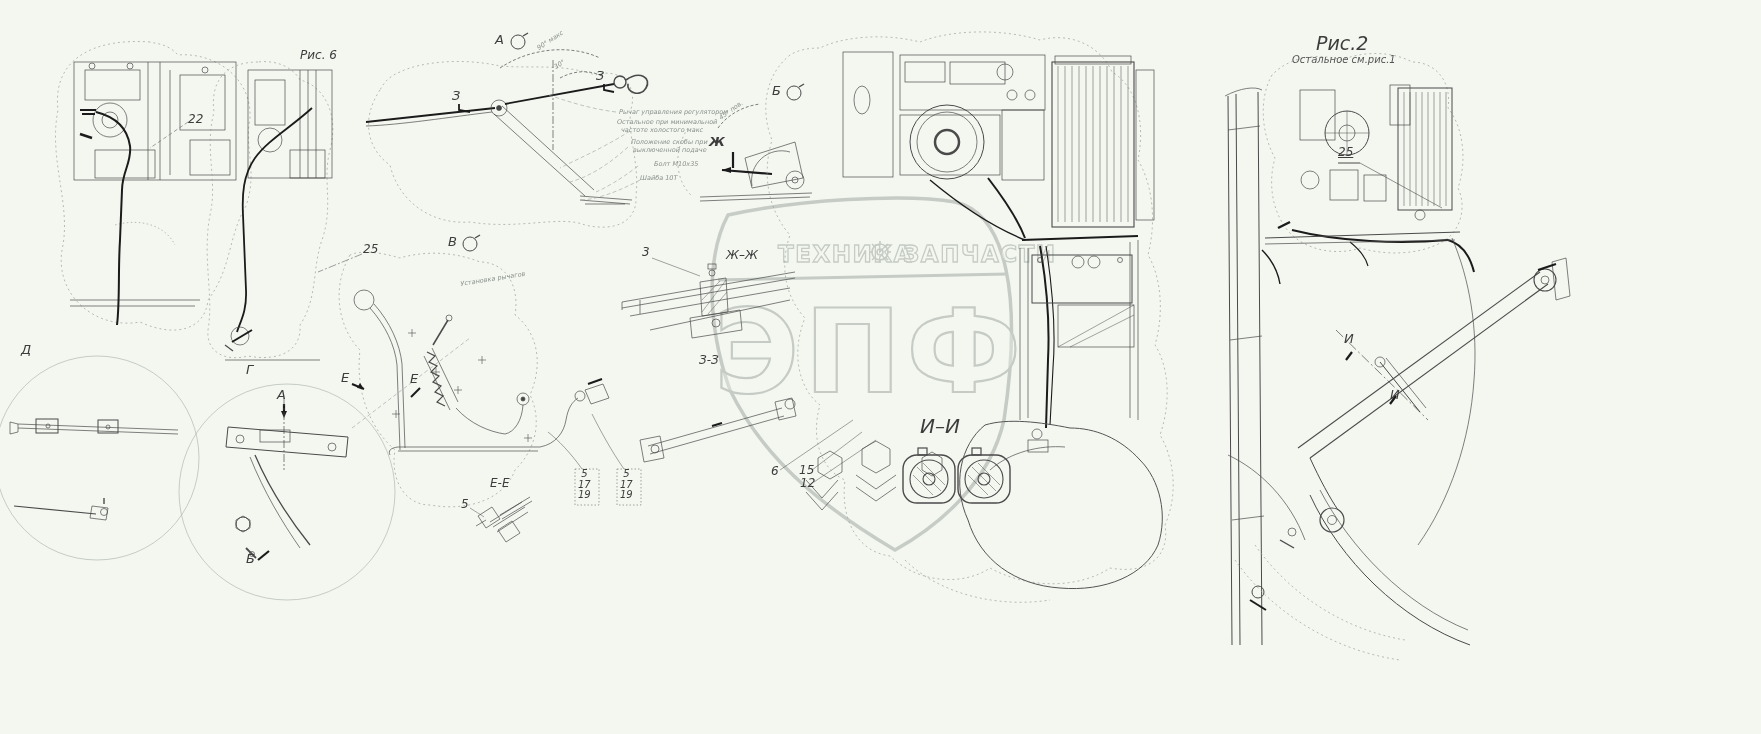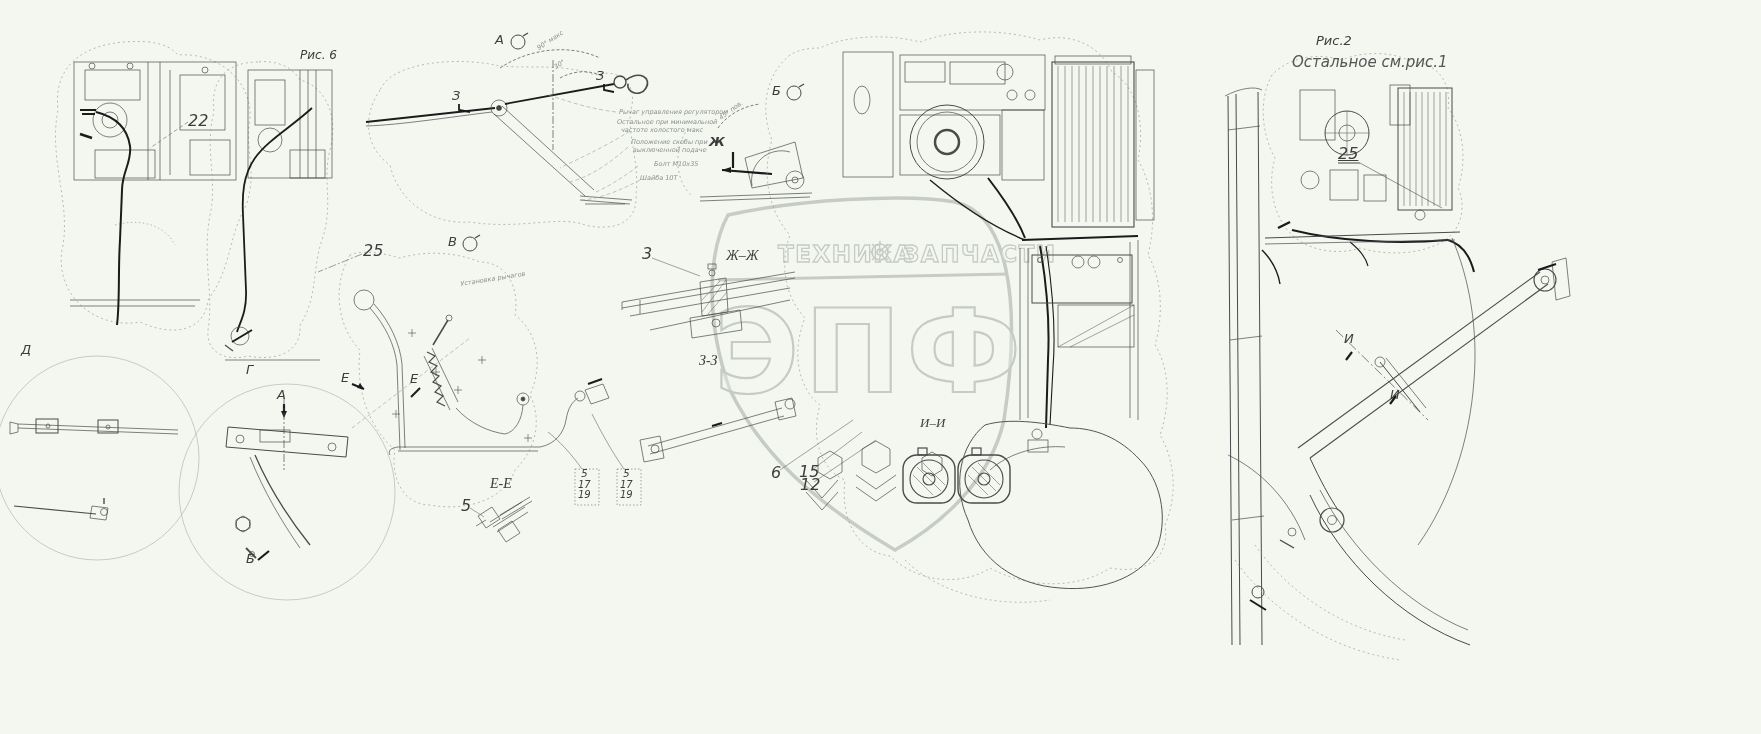"Рис.2" .cap2 { font-size: 13px -> 19px }
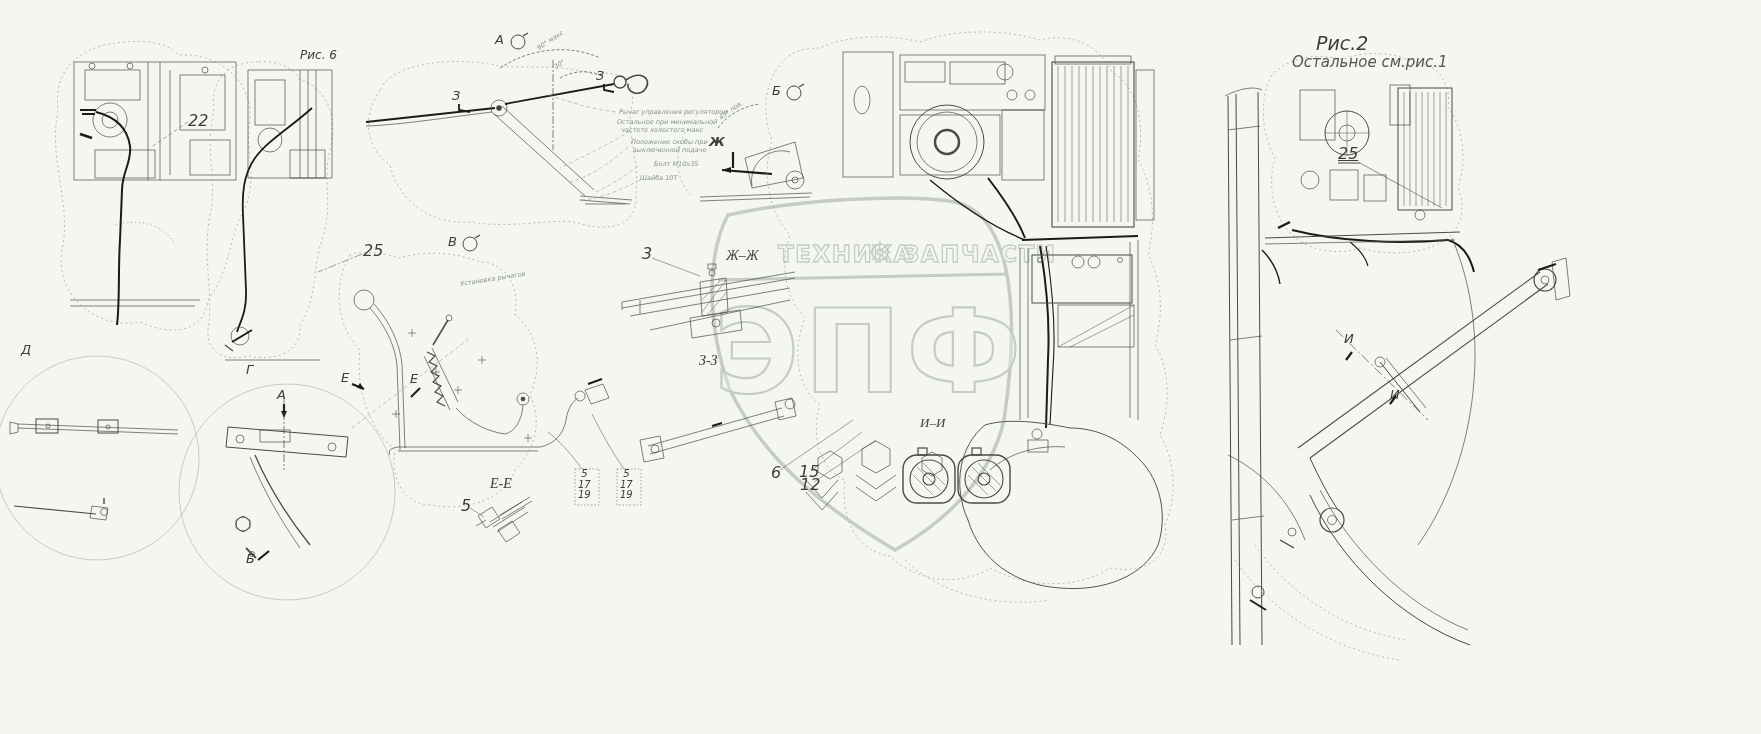"Остальное см.рис.1" .sub { font-size: 15px -> 10px }
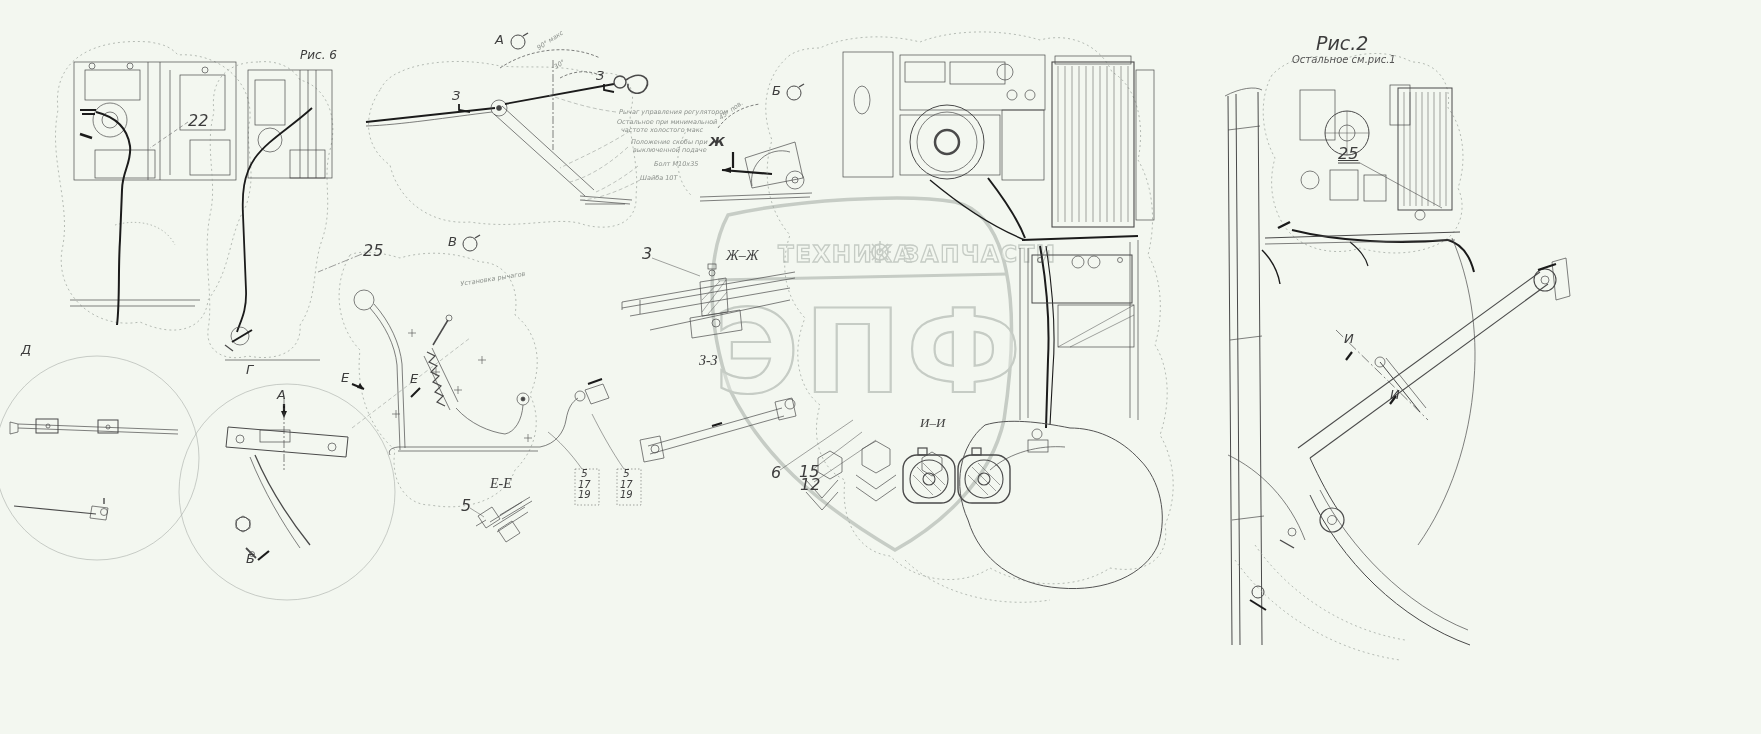"22" .callout { font-size: 16px -> 12px }
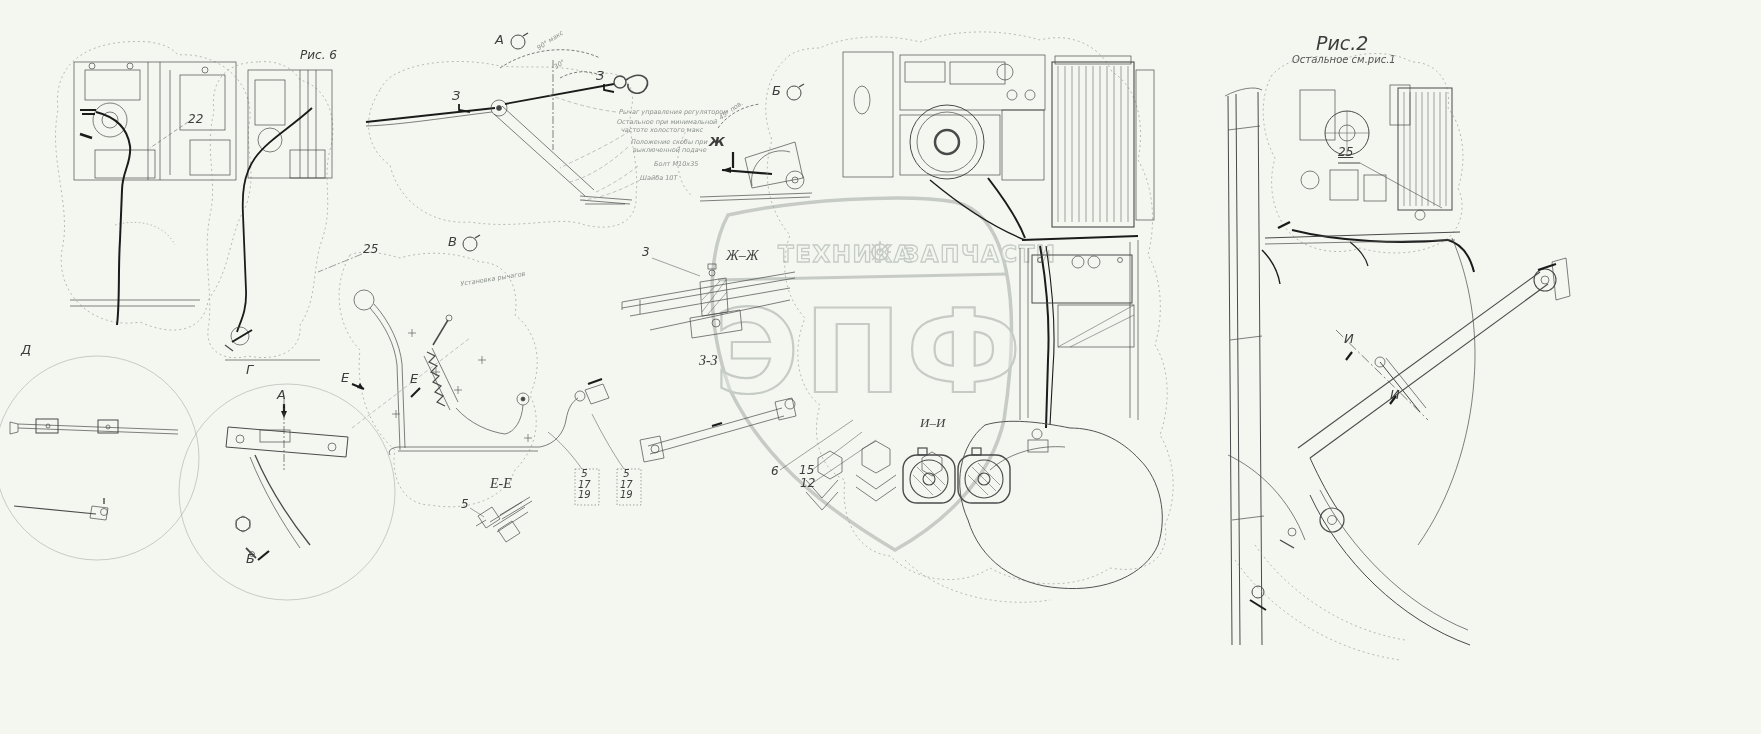"Ж–Ж" .secview { font-family: Liberation Serif, serif -> none; font-size: 14px -> 12px }
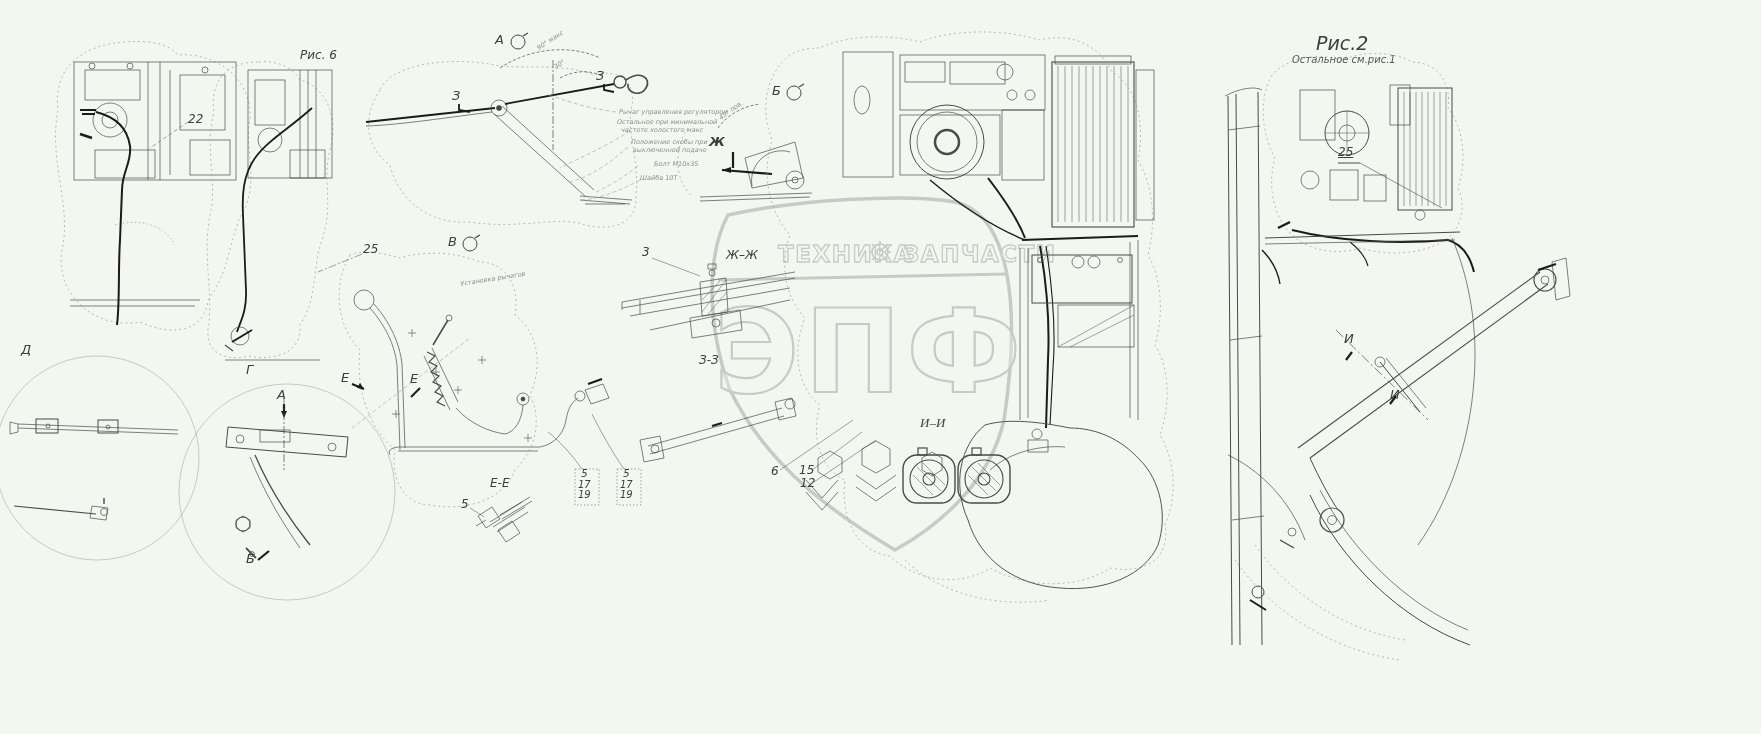"И–И" .secbig { font-family: Liberation Serif, serif -> none; font-size: 13px -> 20px }
